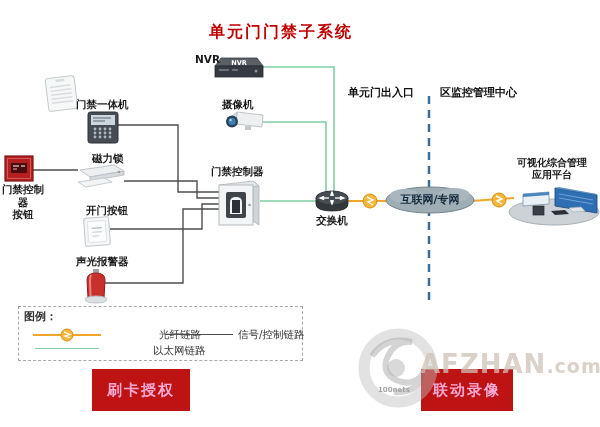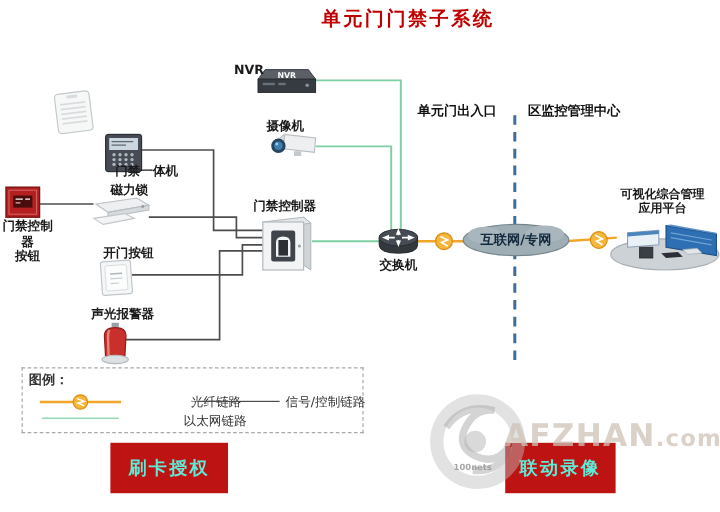"单元门门禁子系统" .title { text-align: right -> center; top: 6px -> 22px }
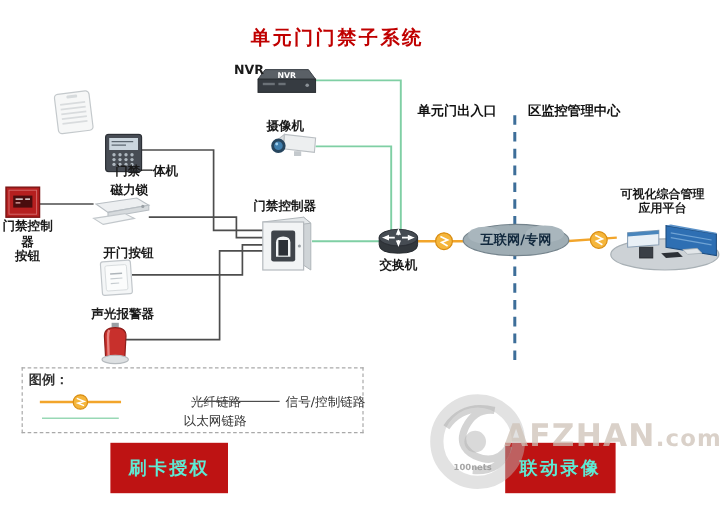"门禁一体机" div.abs { left: 96px -> 76px; margin-top: 38px -> none }
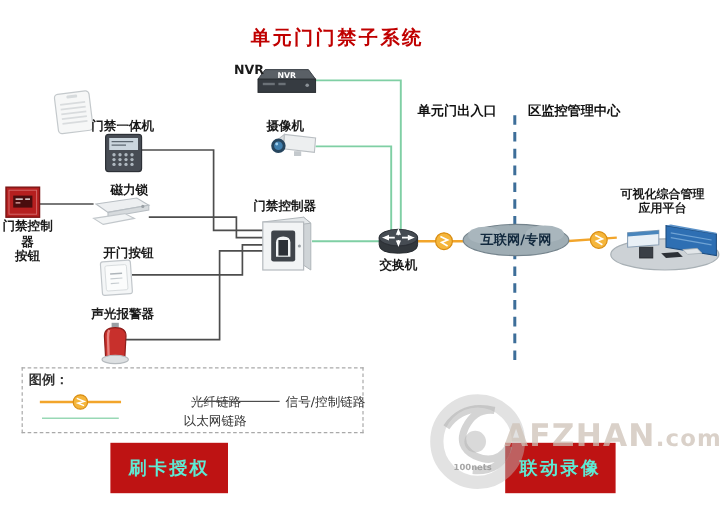"刷卡授权" .feature-btn { color: #5eead4 -> #f9a8d4 }
